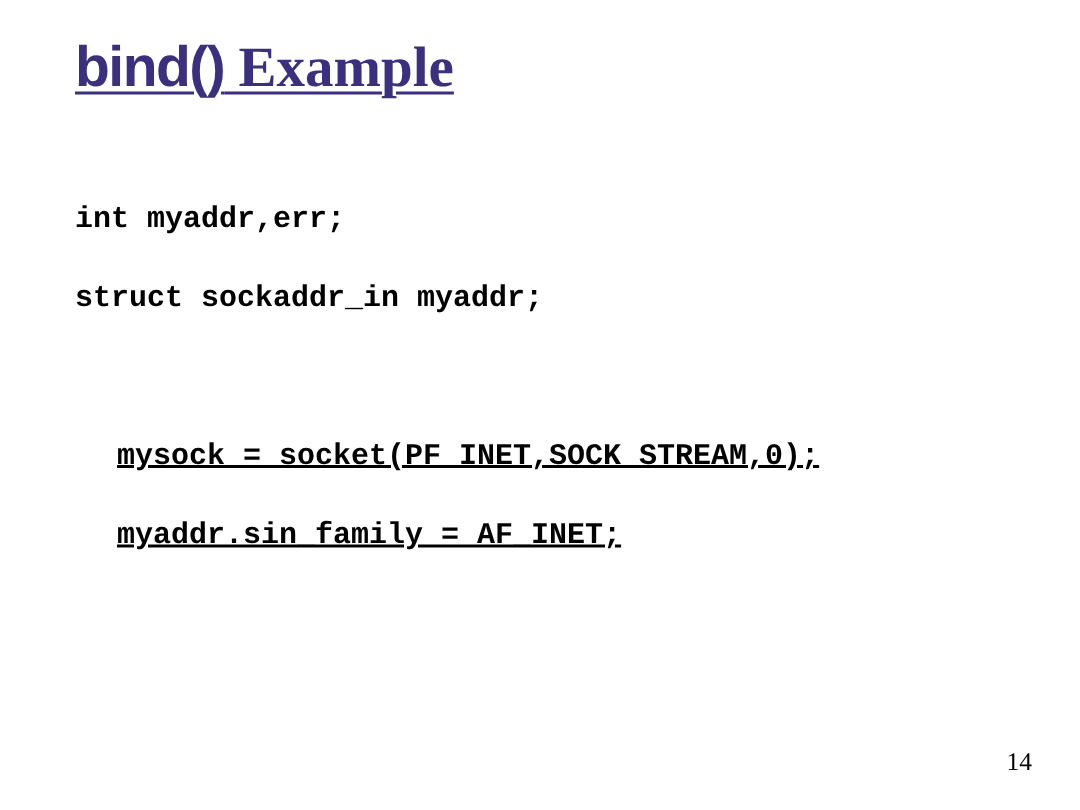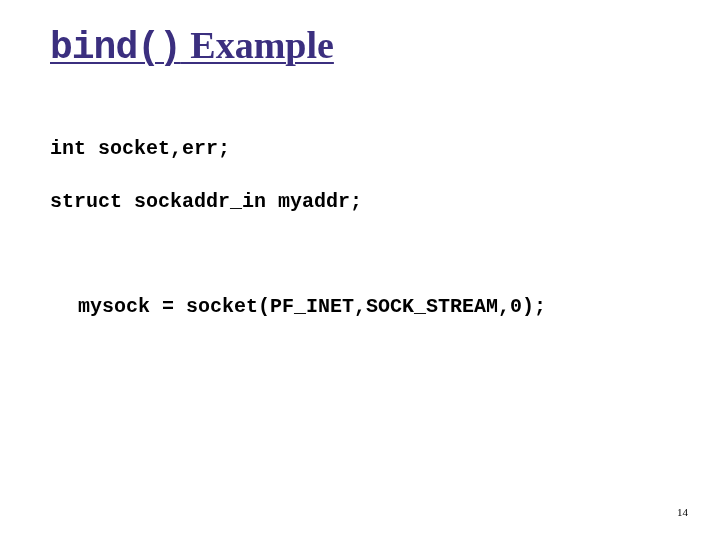"bind()" .title .mono { font-family: Liberation Mono, monospace -> Liberation Sans, sans-serif }
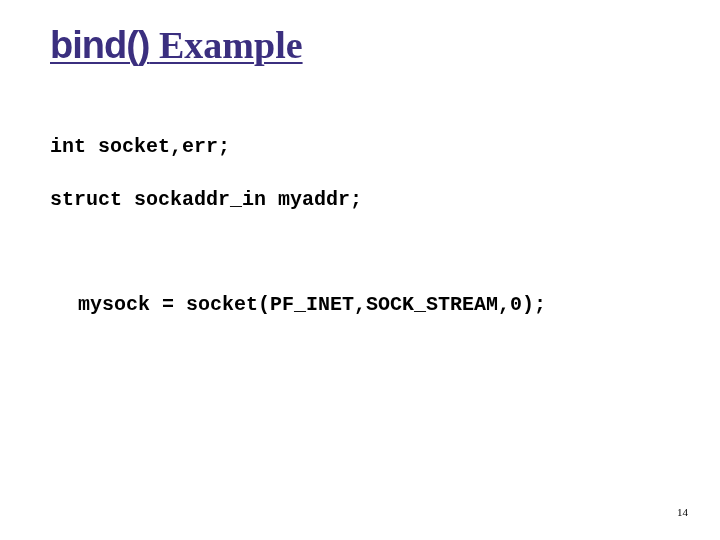"int socket,err;" div { text: socket,err -> myaddr,err }
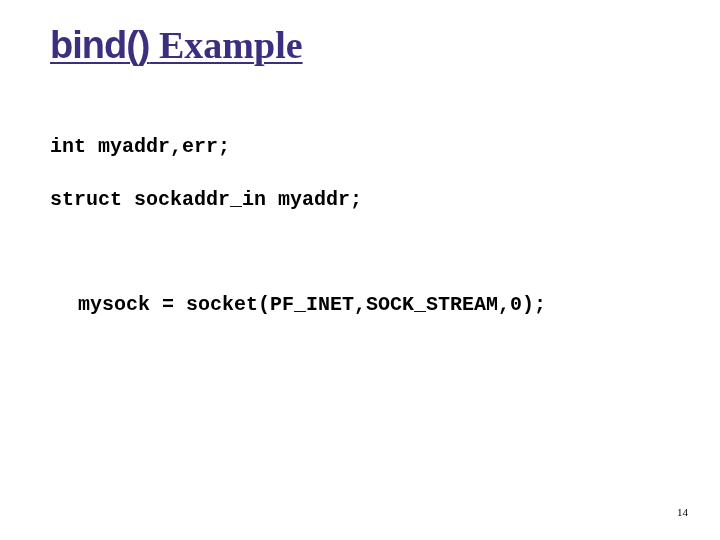"mysock = socket(PF_INET,SOCK_STREAM,0);" .indent { text-decoration: none -> underline }
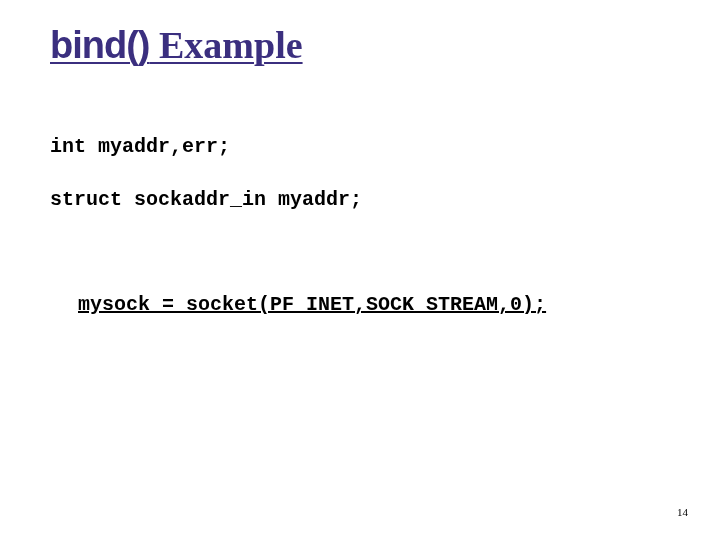"myaddr.sin_family = AF_INET;" div.indent { html: none -> <div>myaddr.sin_family = AF_INET;</div> }
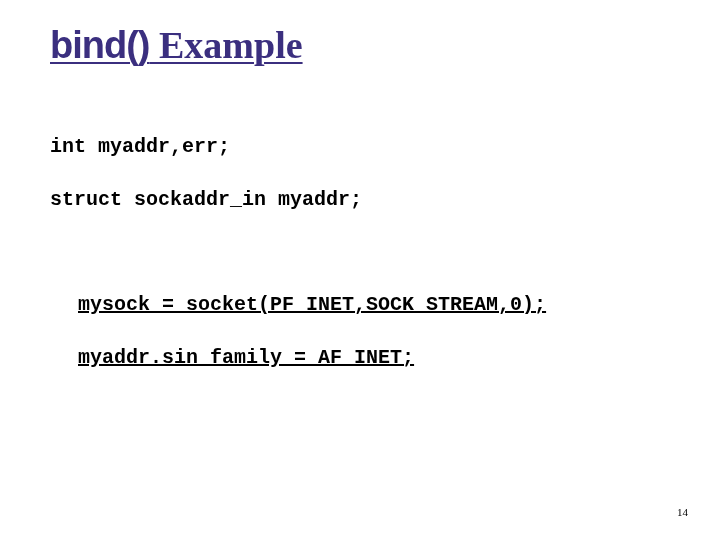"14" .page-num { font-size: 11px -> 17px }
